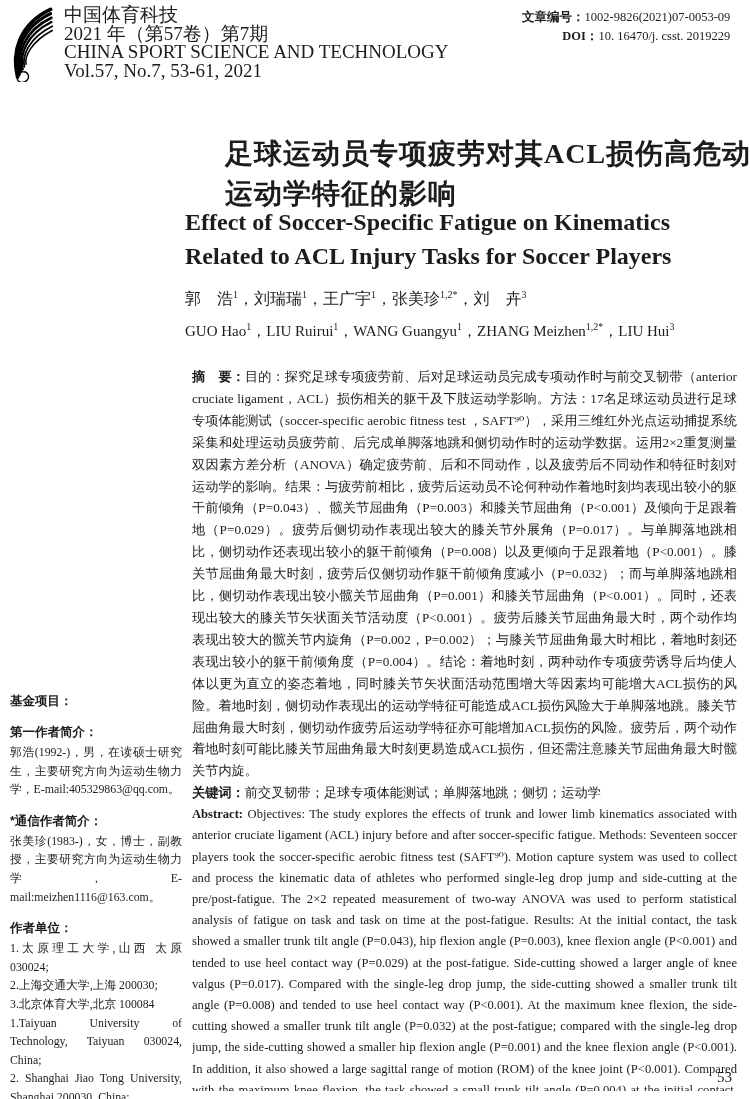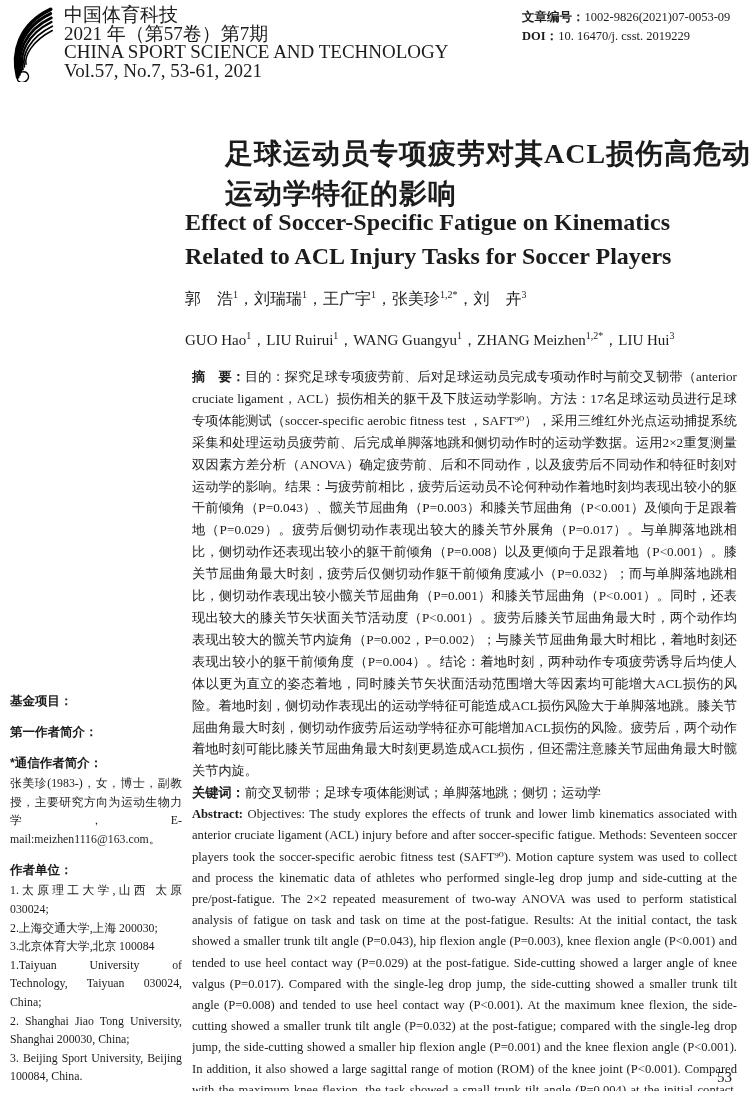"文章编号：1002-9826(2021)07-0053-09" .header-right { text-align: none -> right }
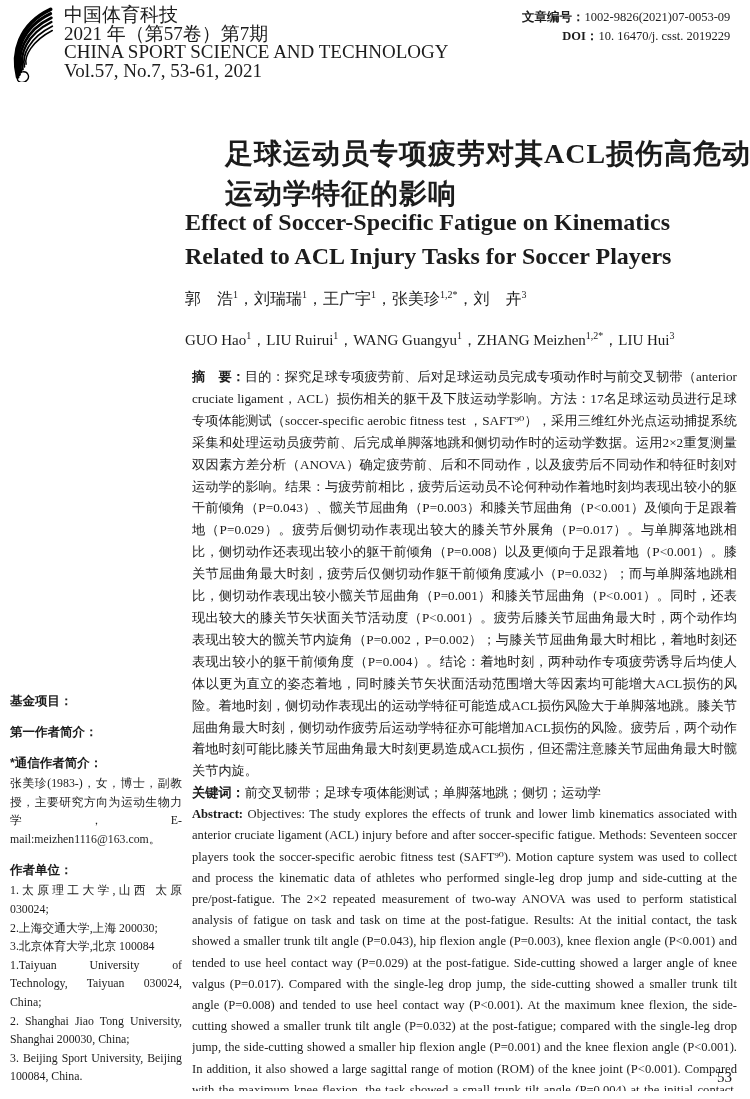"GUO Hao1，LIU Ruirui1，WANG Guangyu1，ZHANG" .authors-en { top: 330px -> 321px }
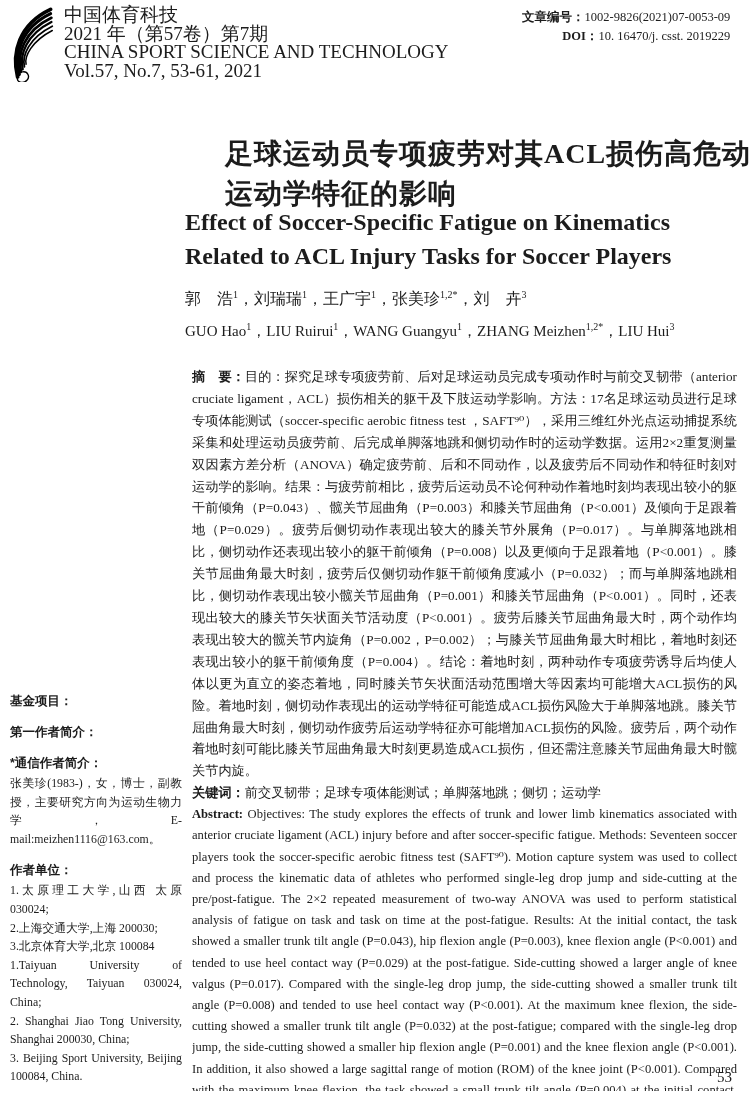"郭浩(1992-)，男，在读硕士研究生，主要研究方向为运动生物力学，E-mail" p { html: none -> <p>郭浩(1992-)，男，在读硕士研究生，主要研究方向为运动生物力学，E-mail:405329863@qq.com。</p> }
